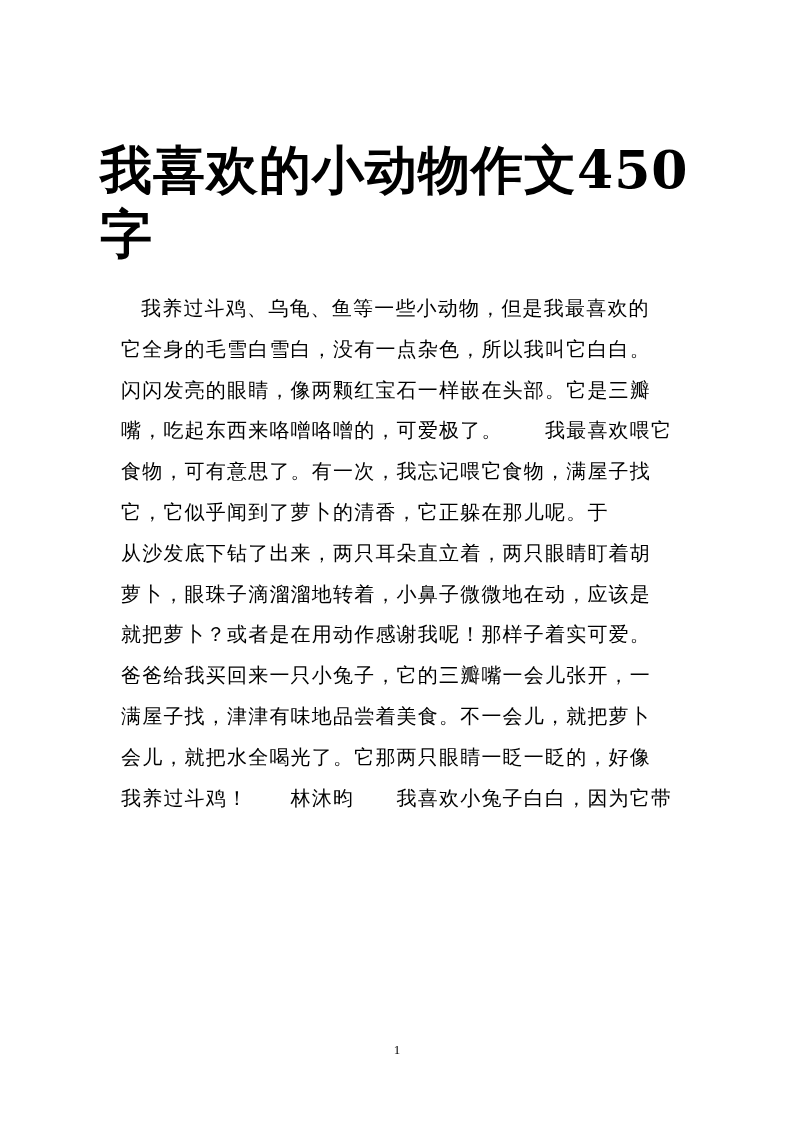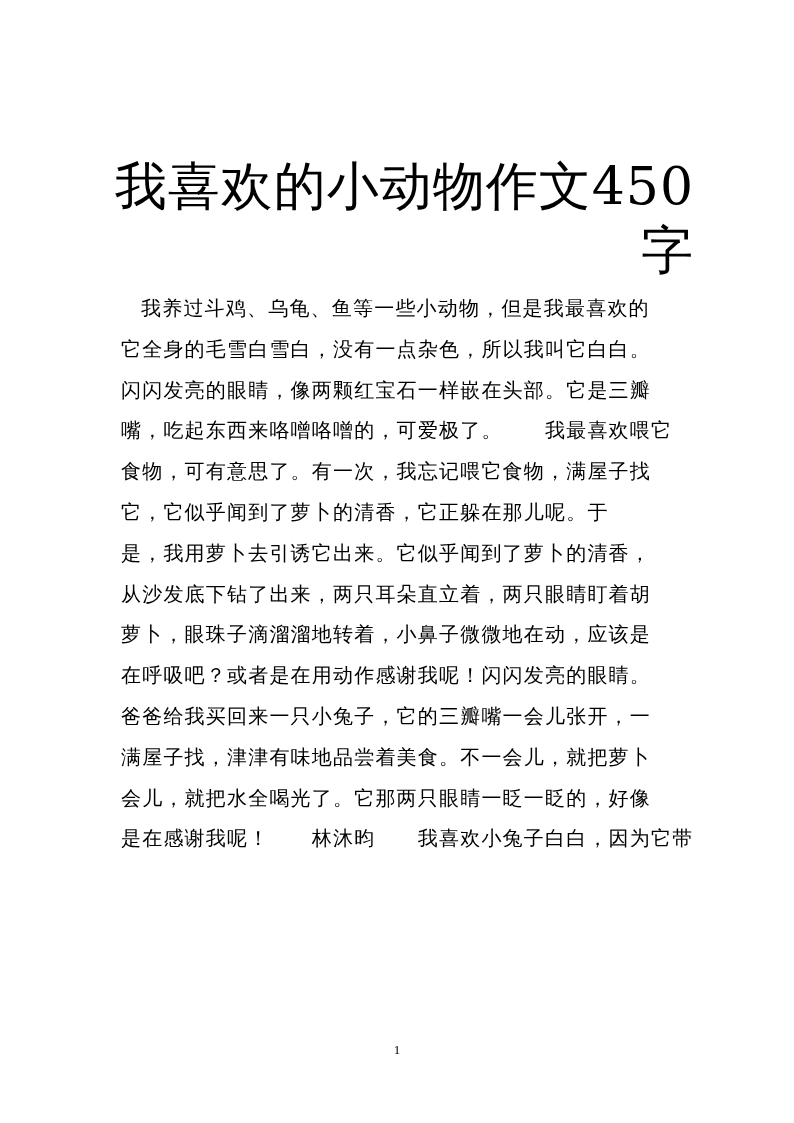"我喜欢的小动物作文450" .title { font-weight: normal -> bold; text-align: right -> left; top: 154px -> 138px }
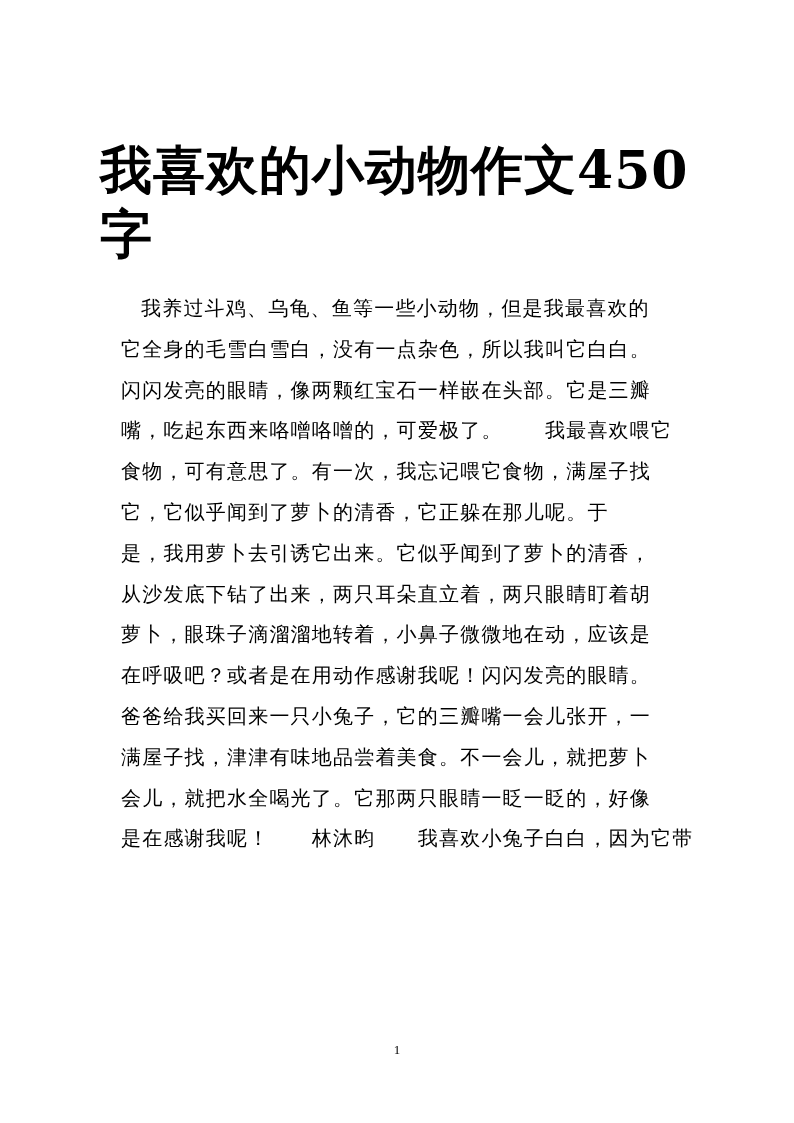"是，我用萝卜去引诱它出来。它似乎闻到了萝卜的清香，" div.line { html: <div>是，我用萝卜去引诱它出来。它似乎闻到了萝卜的清香，</div> -> none }
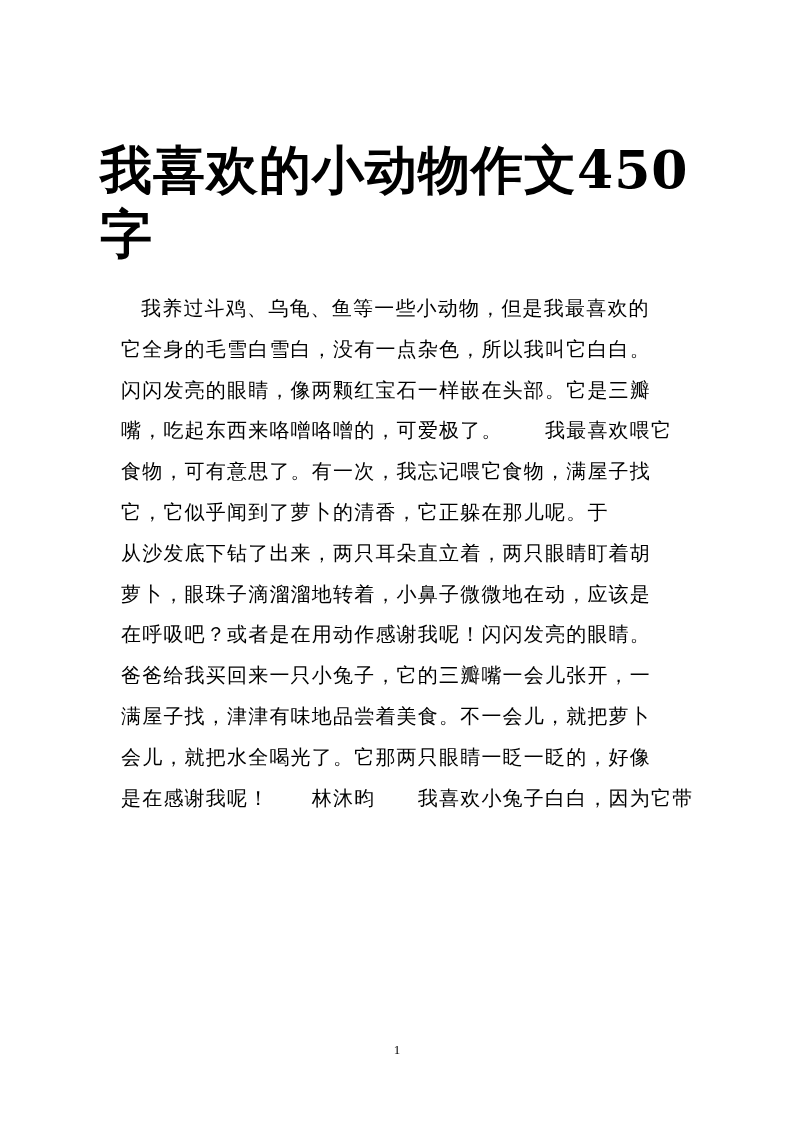"在呼吸吧？或者是在用动作感谢我呢！闪闪发亮的眼睛。" div.line { text: 在呼吸吧？或者是在用动作感谢我呢！闪闪发亮的眼睛 -> 就把萝卜？或者是在用动作感谢我呢！那样子着实可爱 }
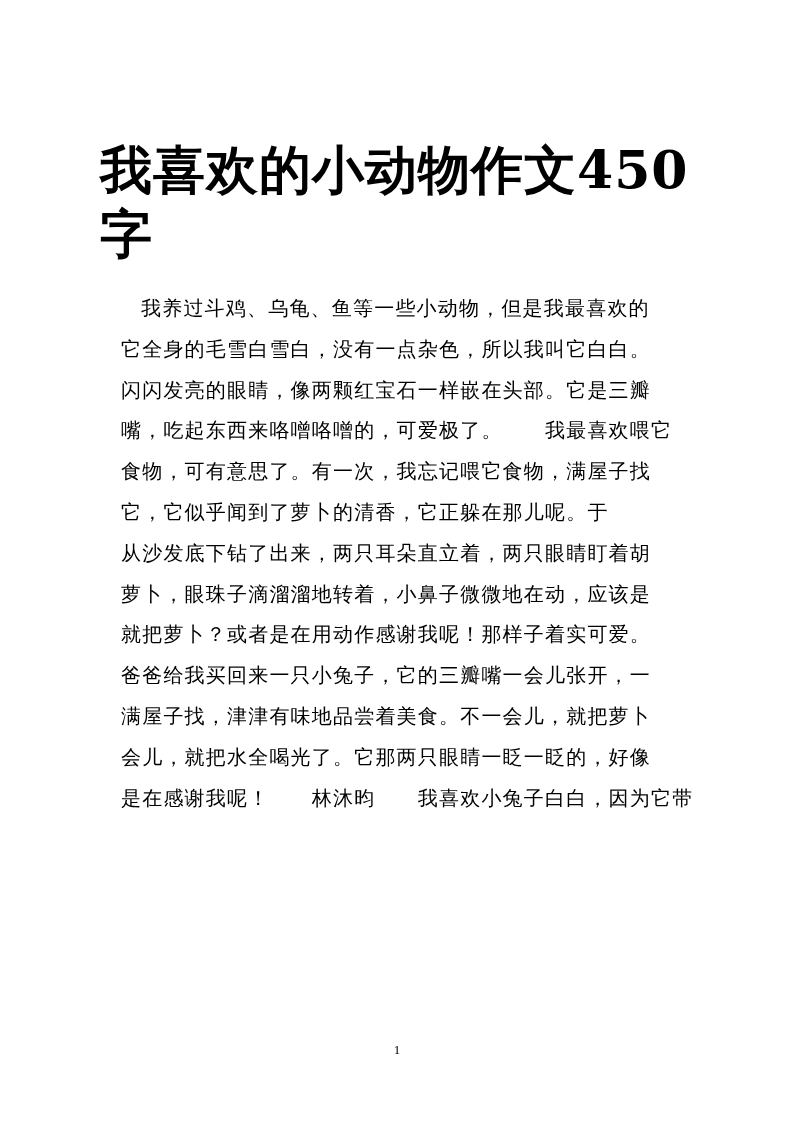"是在感谢我呢！ 林沐昀 我喜欢小兔子白白，因为它带" div.line { text: 是在感谢我呢 -> 我养过斗鸡 }
